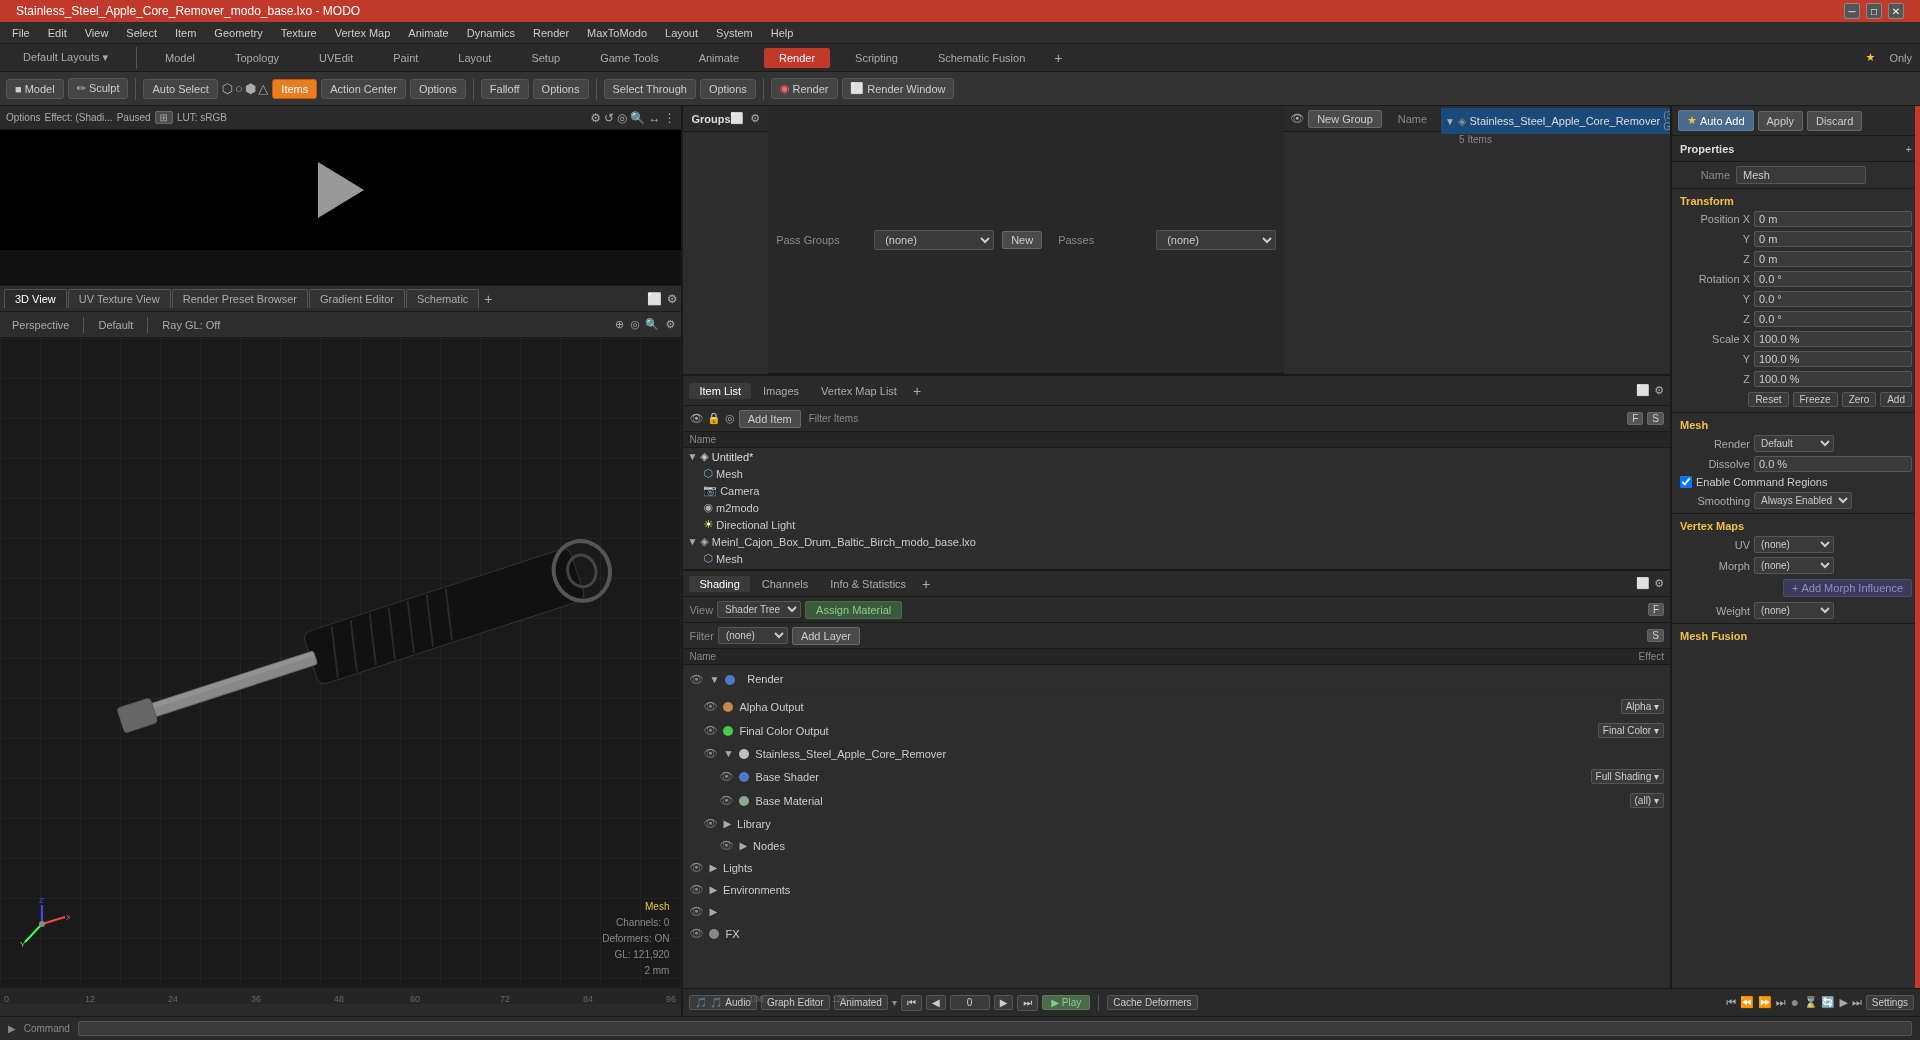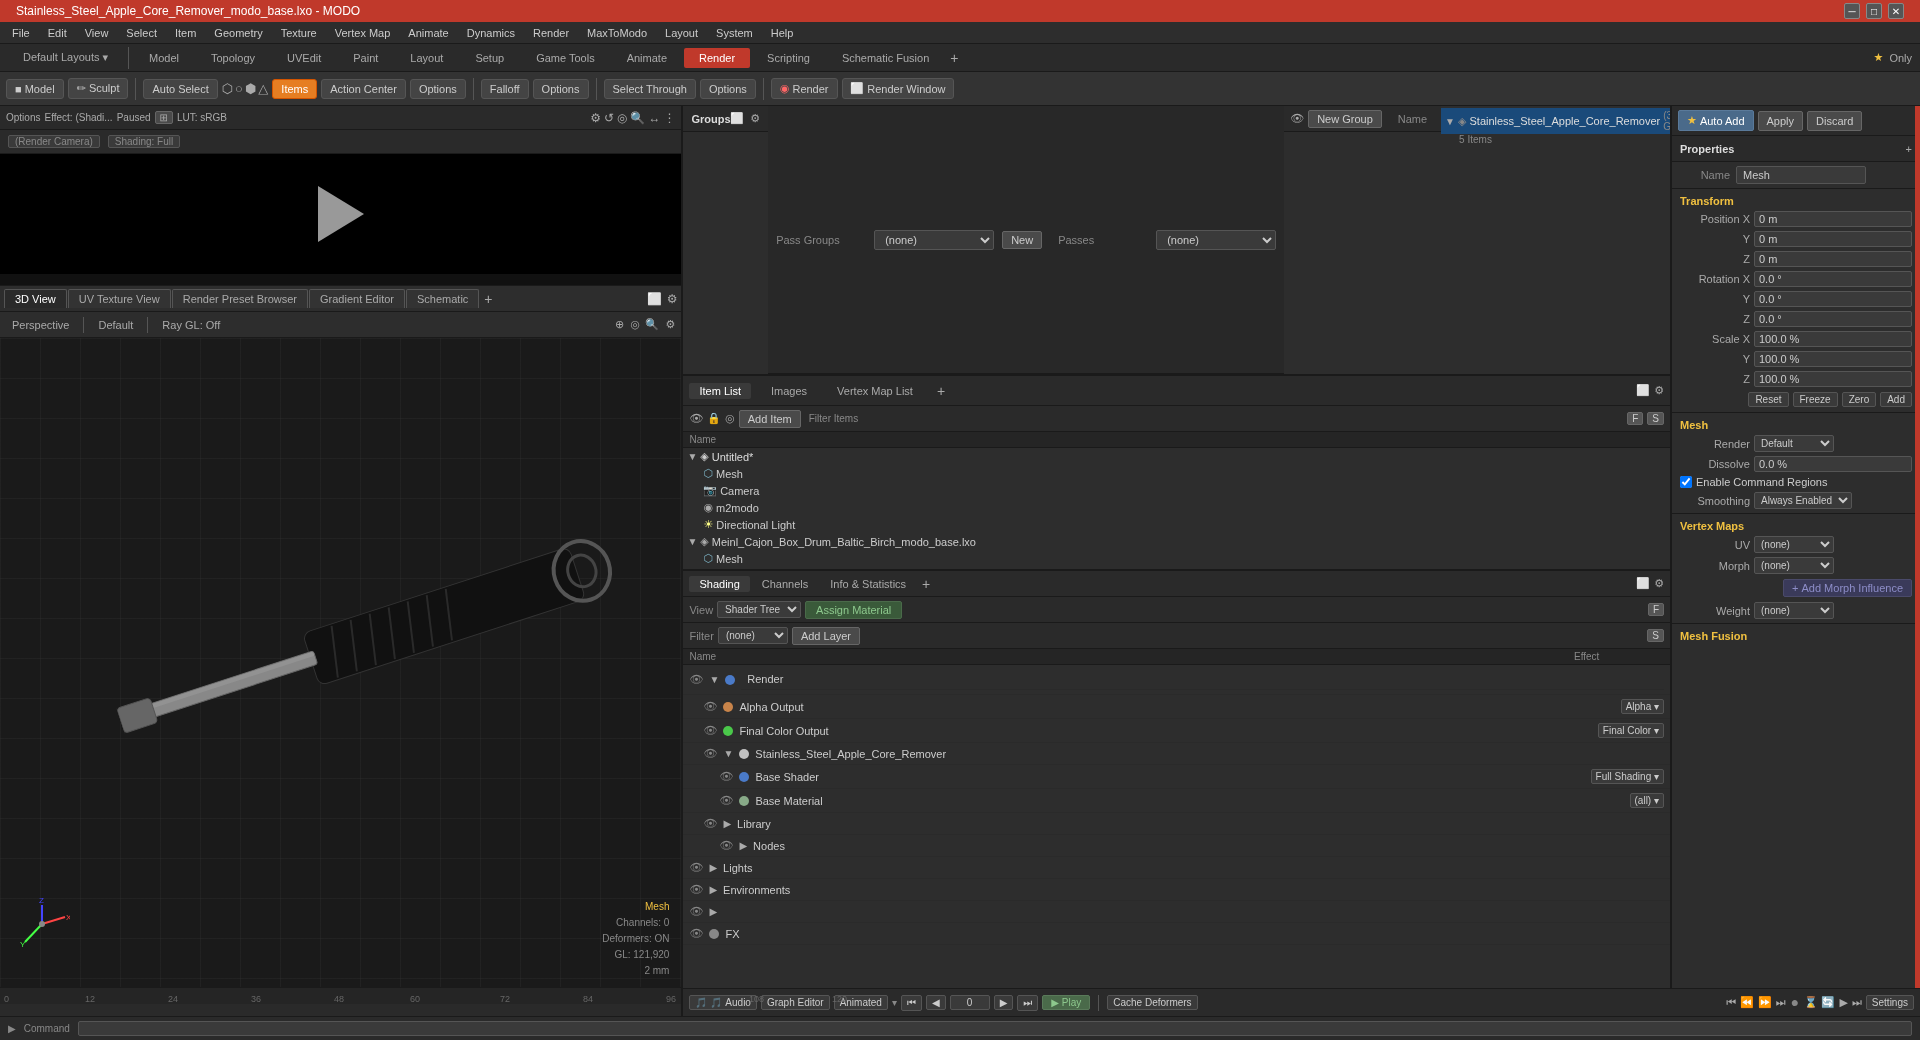"Default Layouts ▾" #mode-bar { gap: 2px -> 10px }
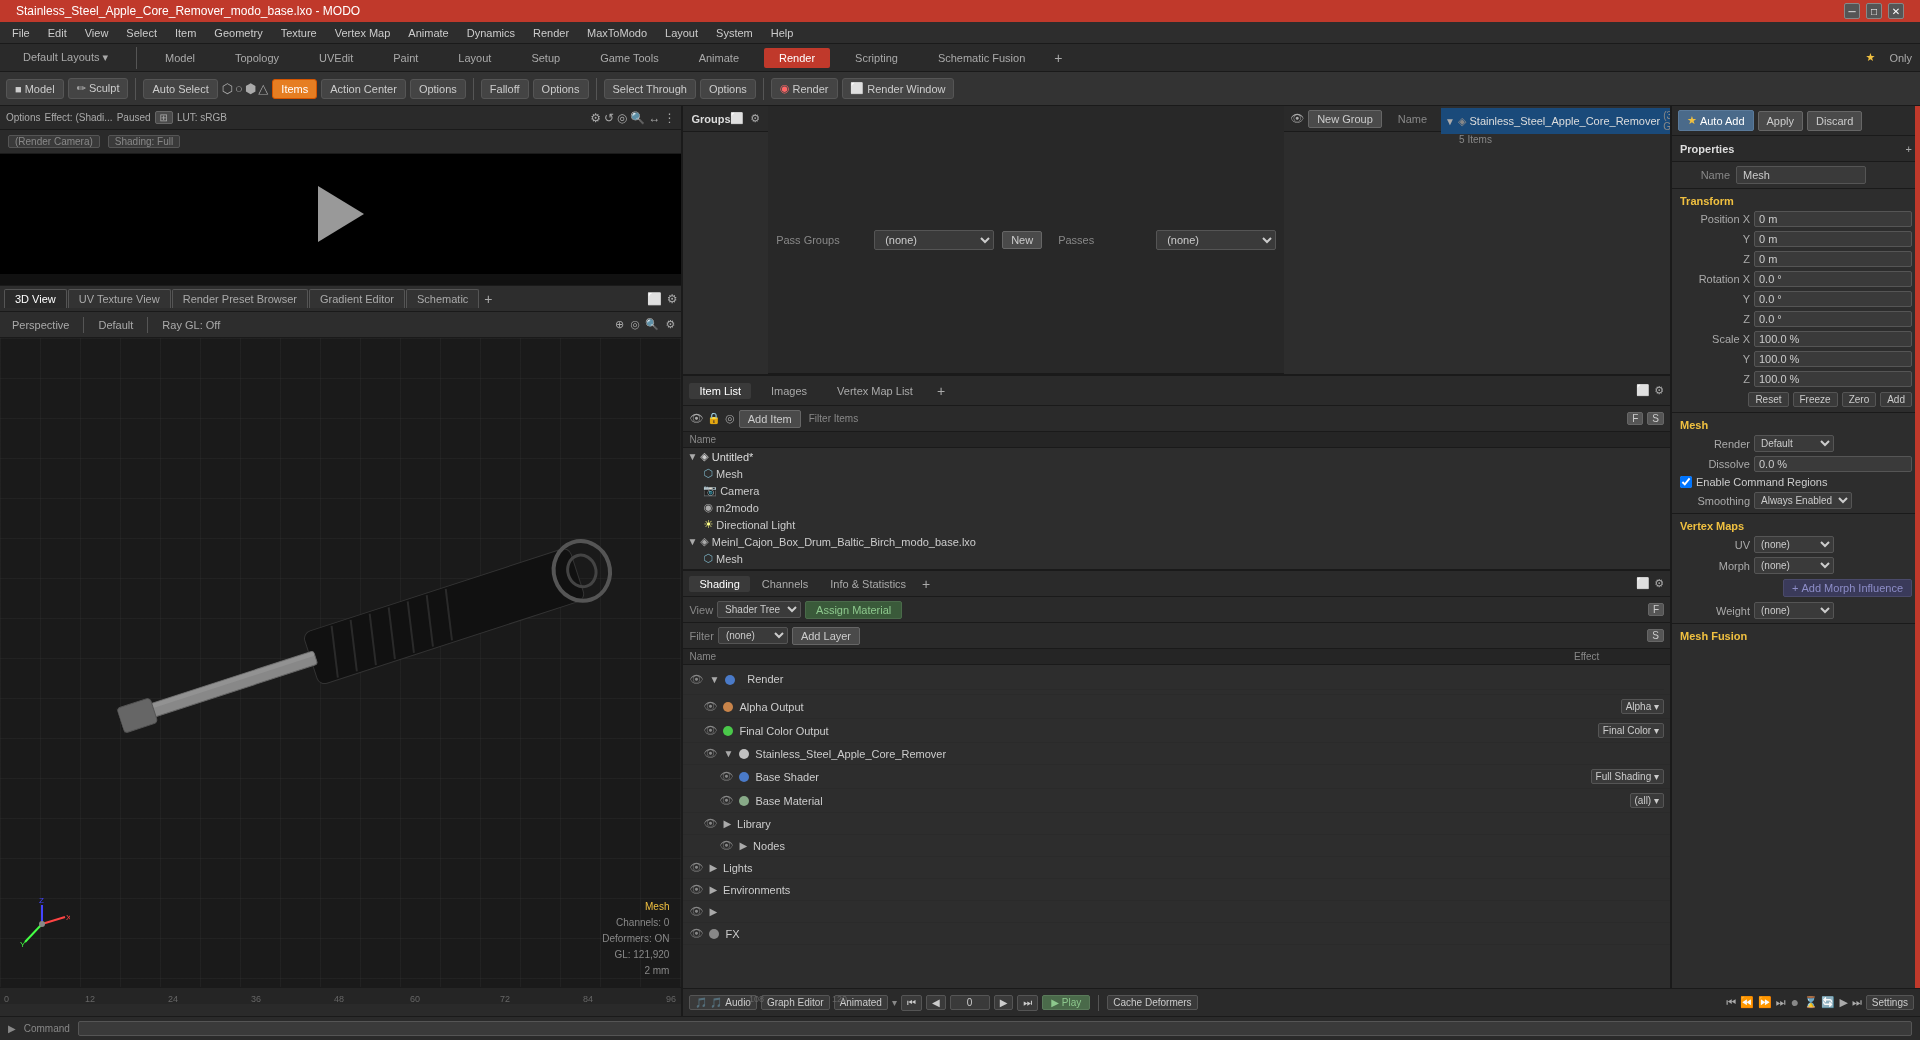"(Render Camera)" div { html: <div> <span>(Render Camera)</span> <span>Shading: Full</span> </div> -> none }
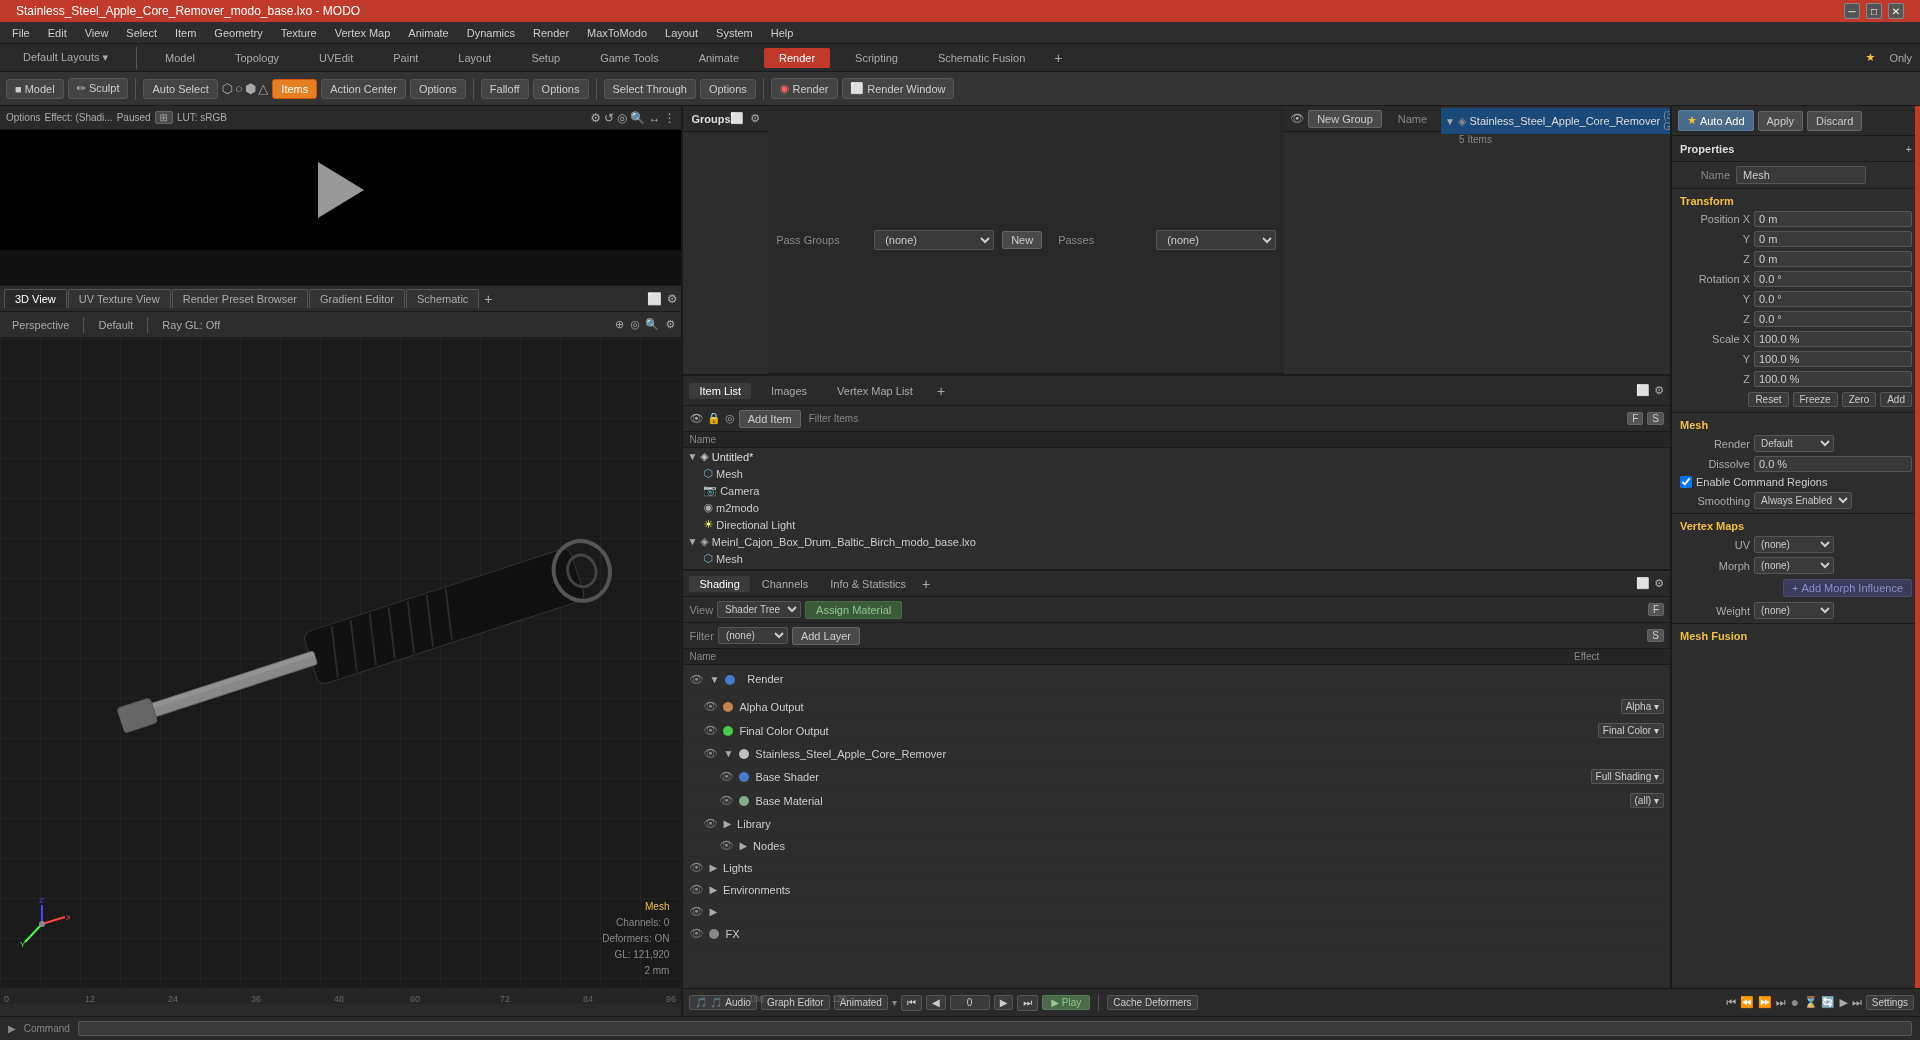"Item List" div { gap: 10px -> 2px }
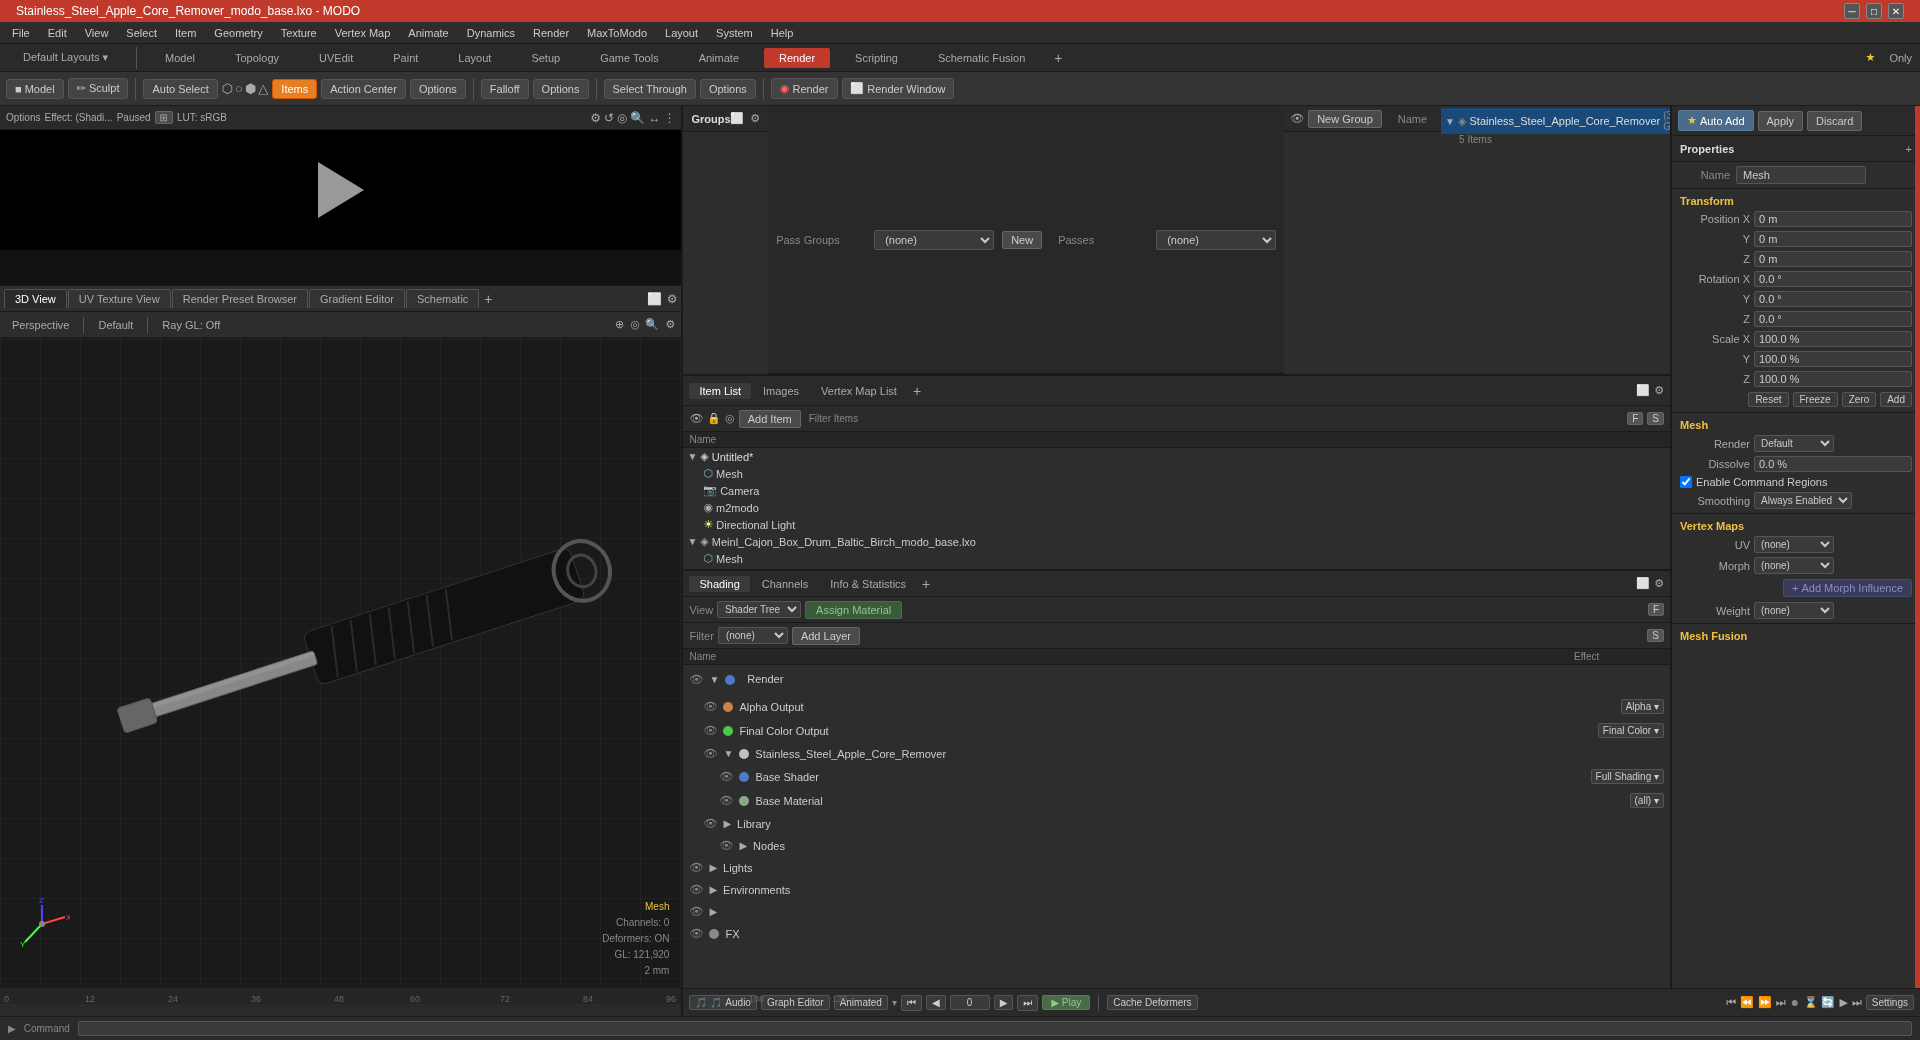"Effect" span { text-align: none -> right }
